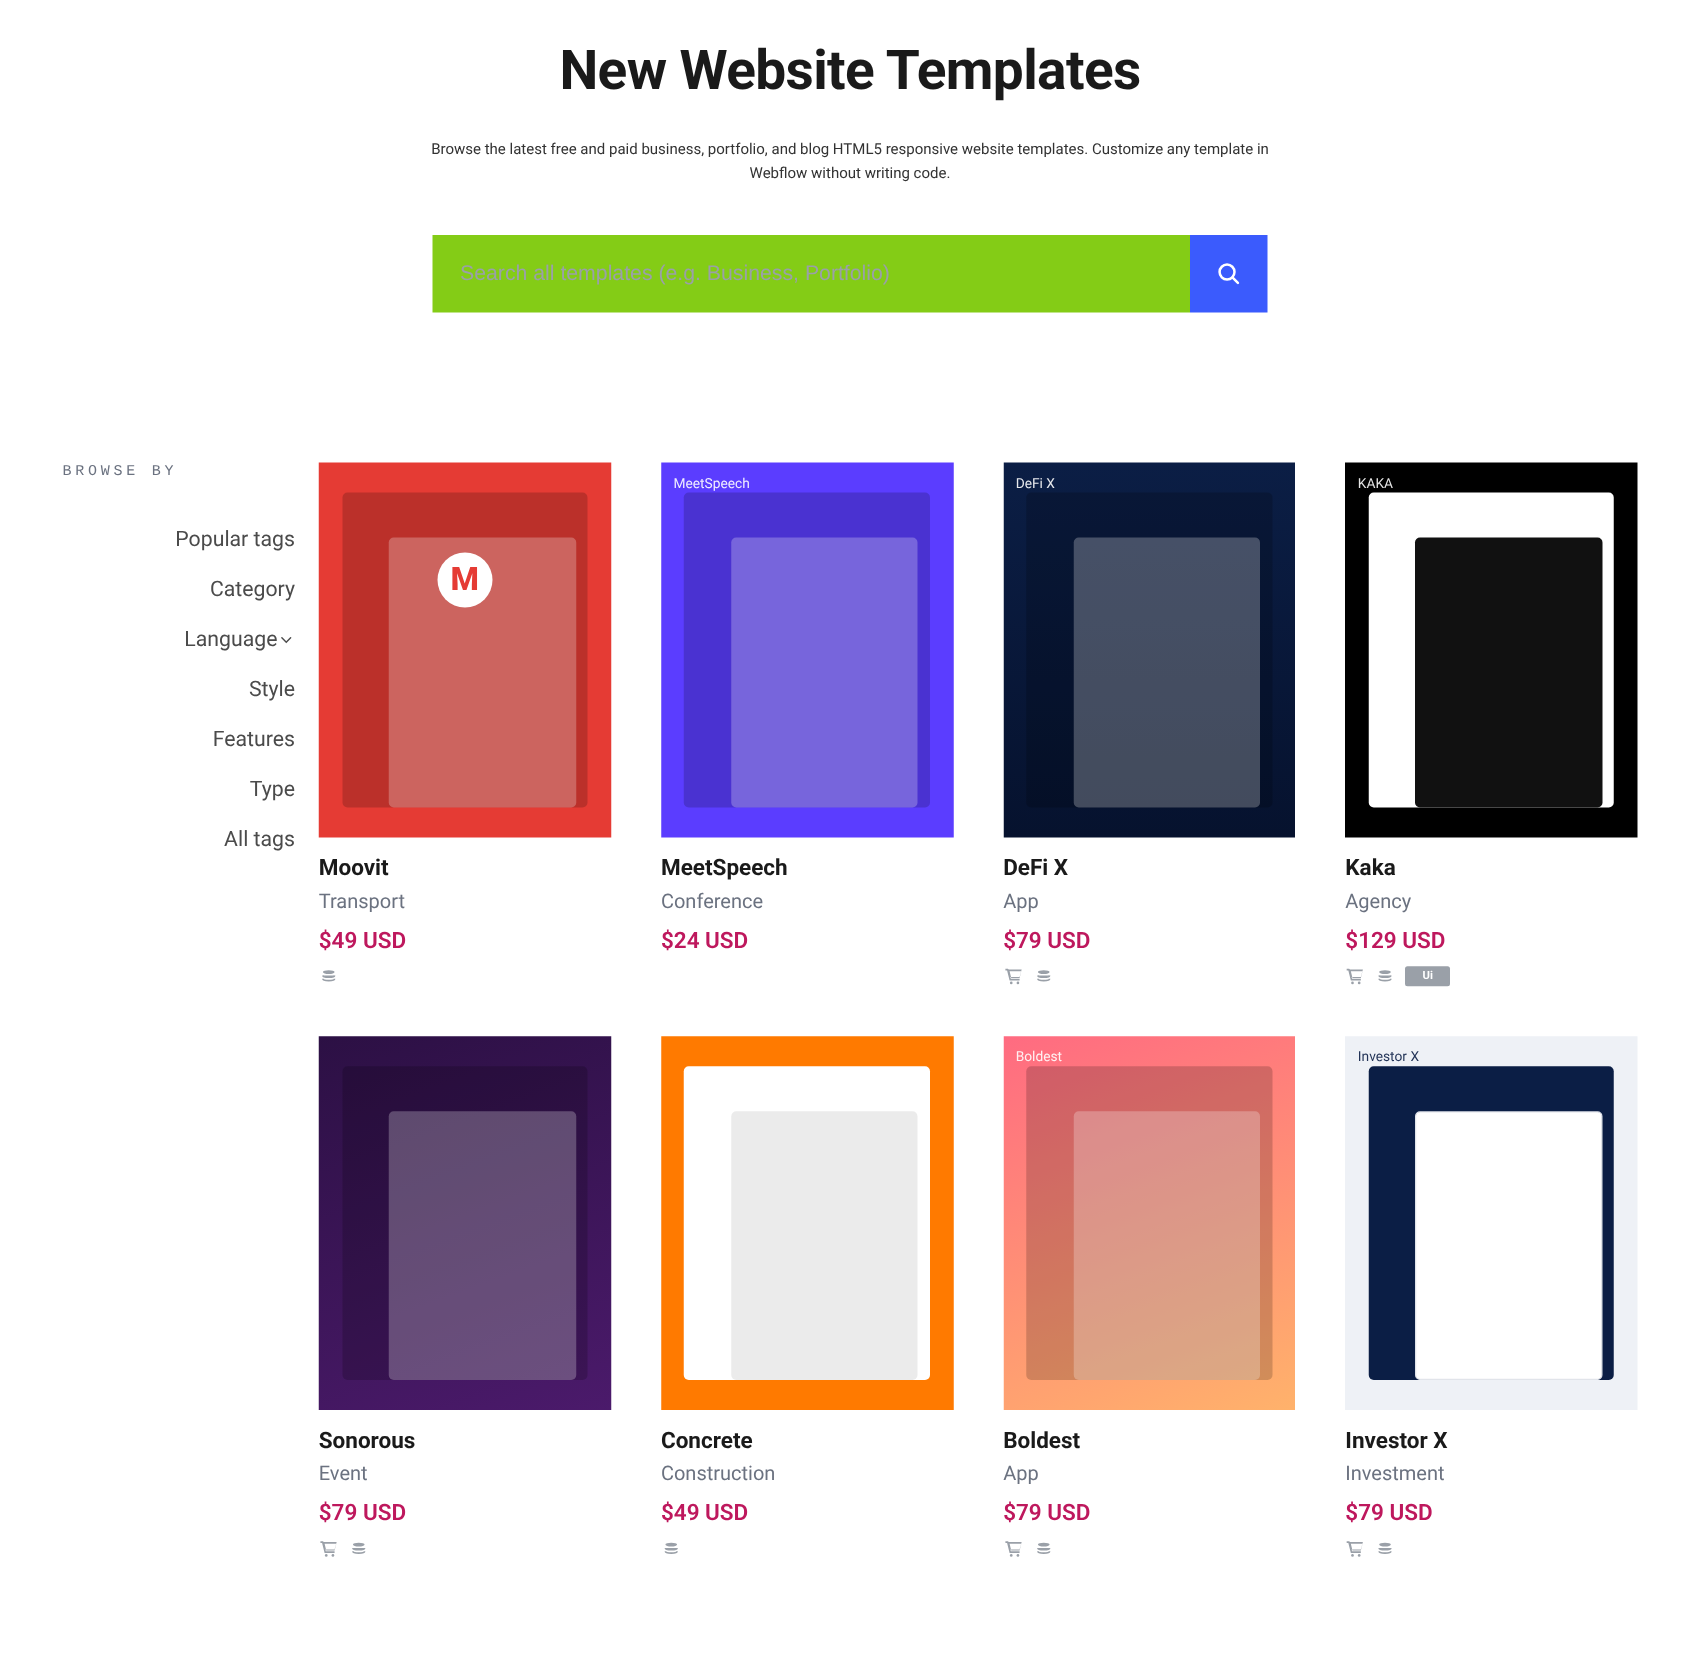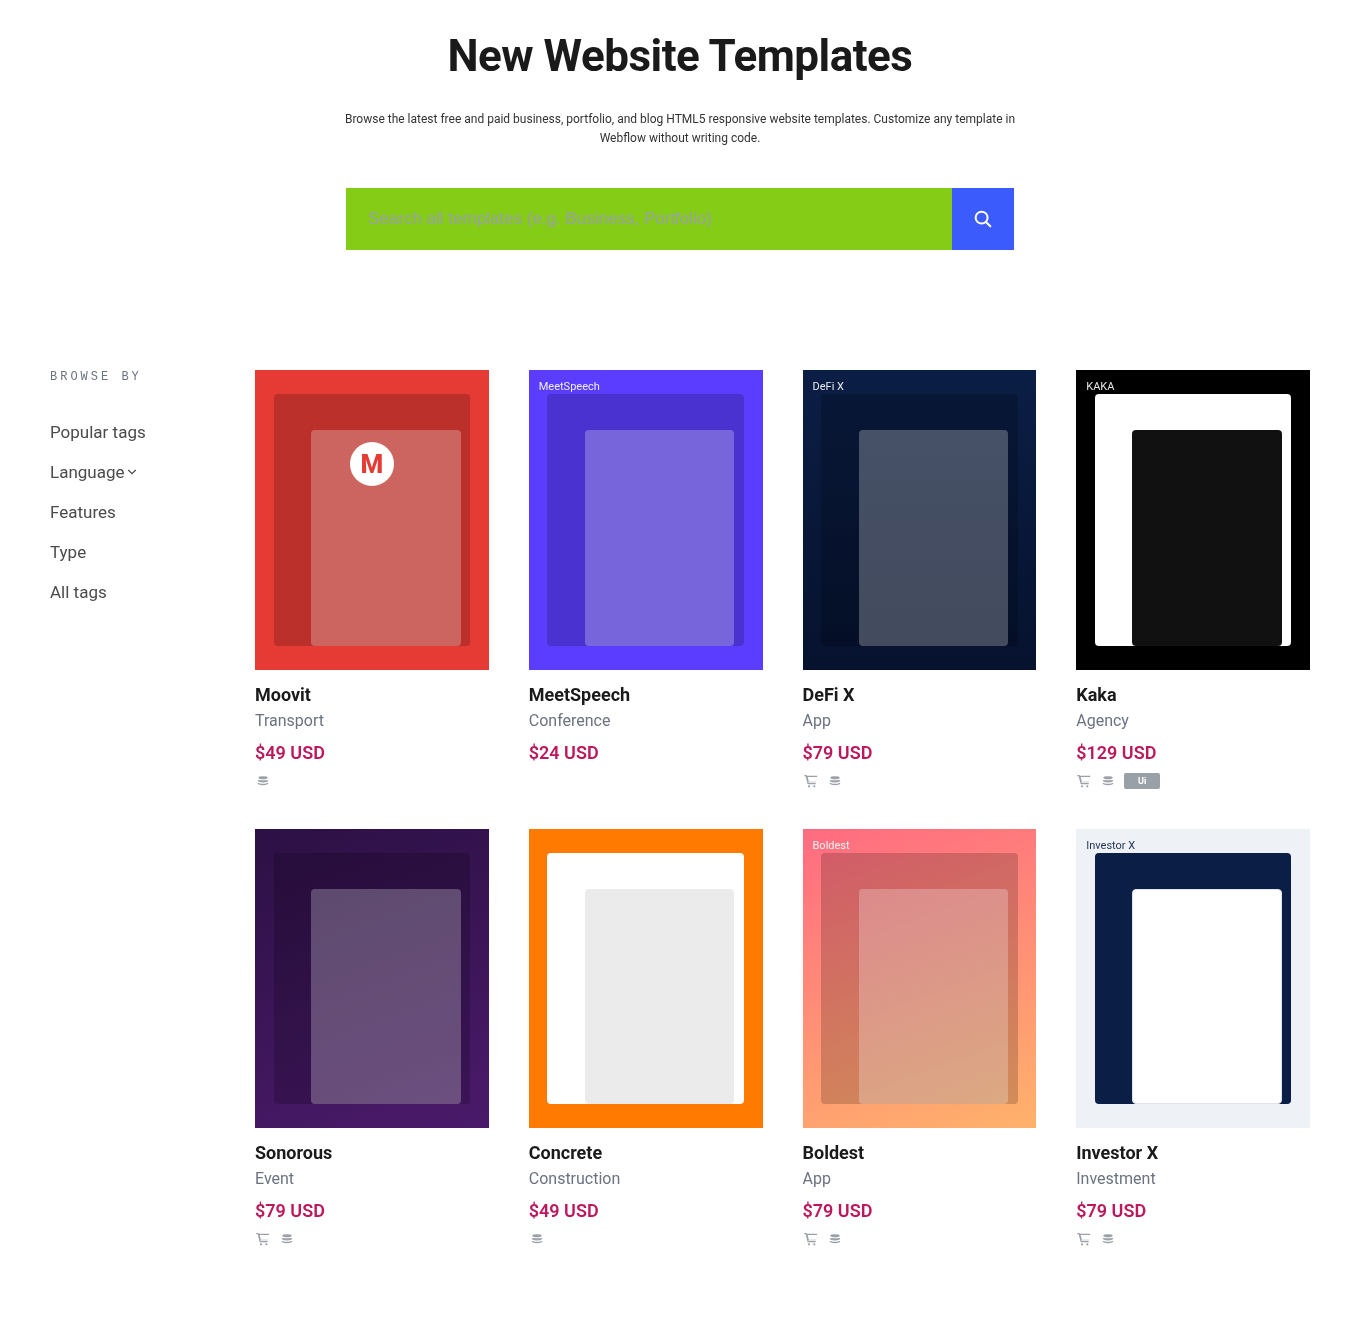"Popular tags" .sidebar-item { justify-content: flex-start -> flex-end }
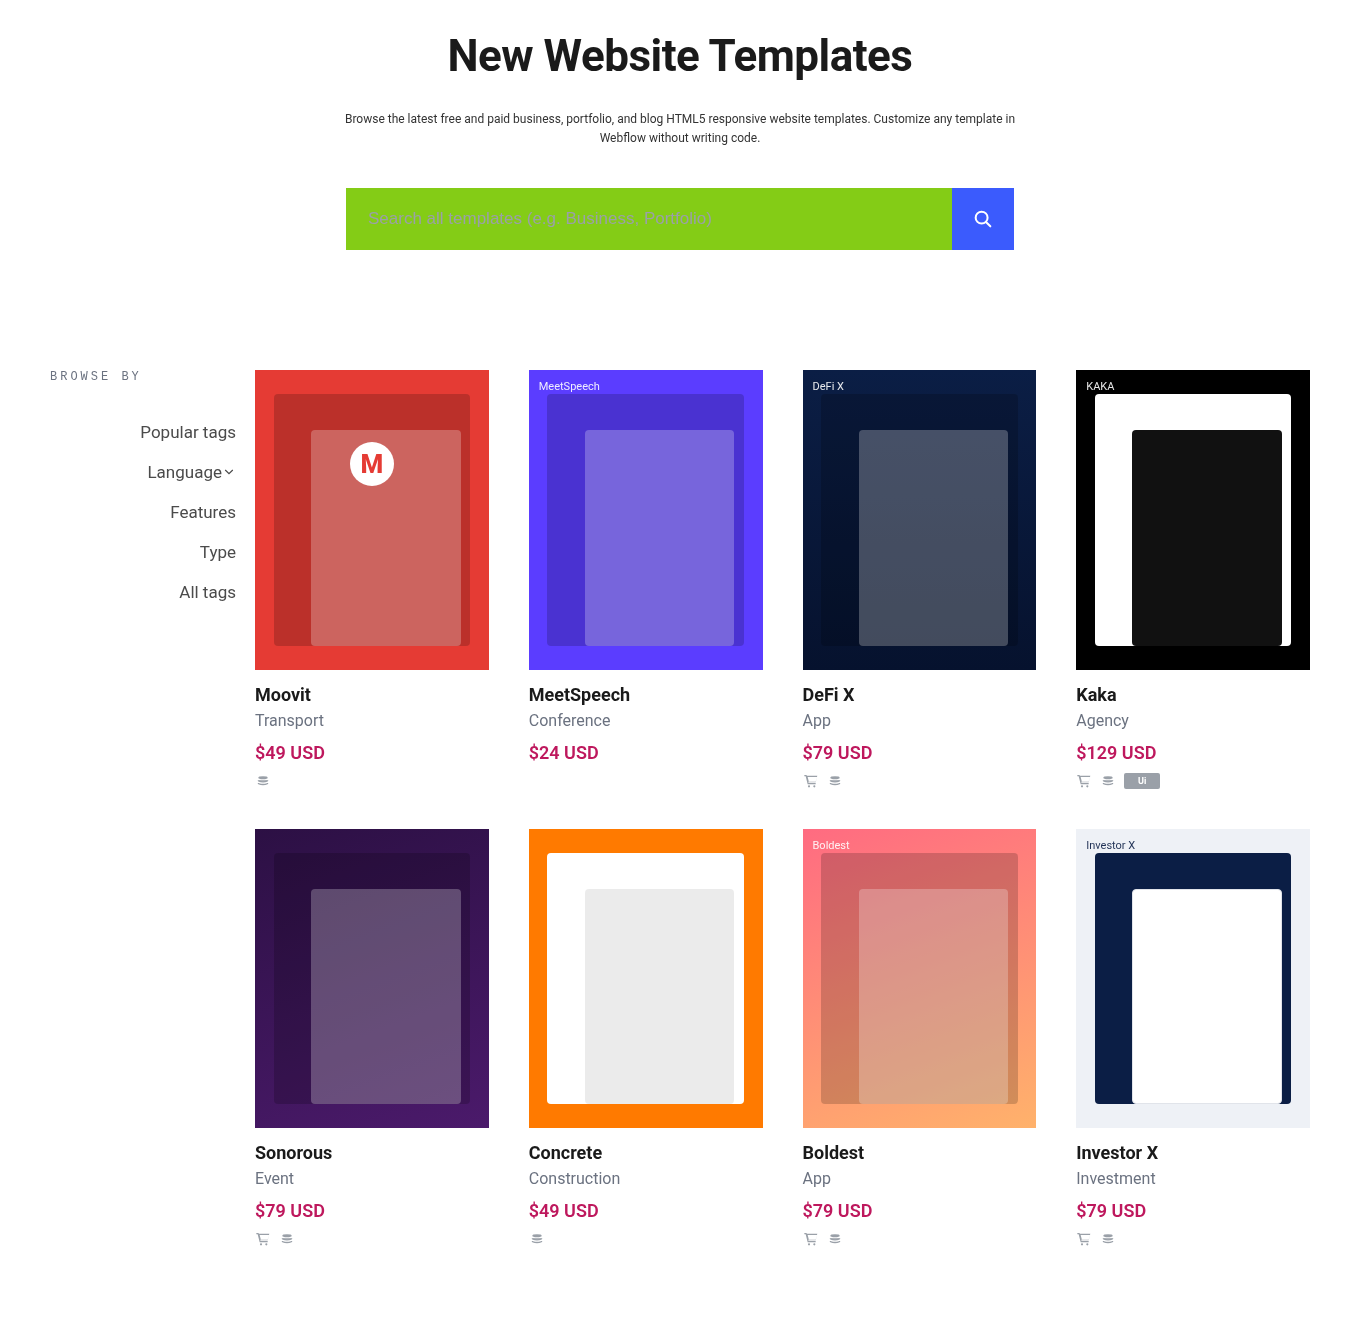"Category" div.sidebar-item { html: none -> <div> <span>Category</span> </div> }
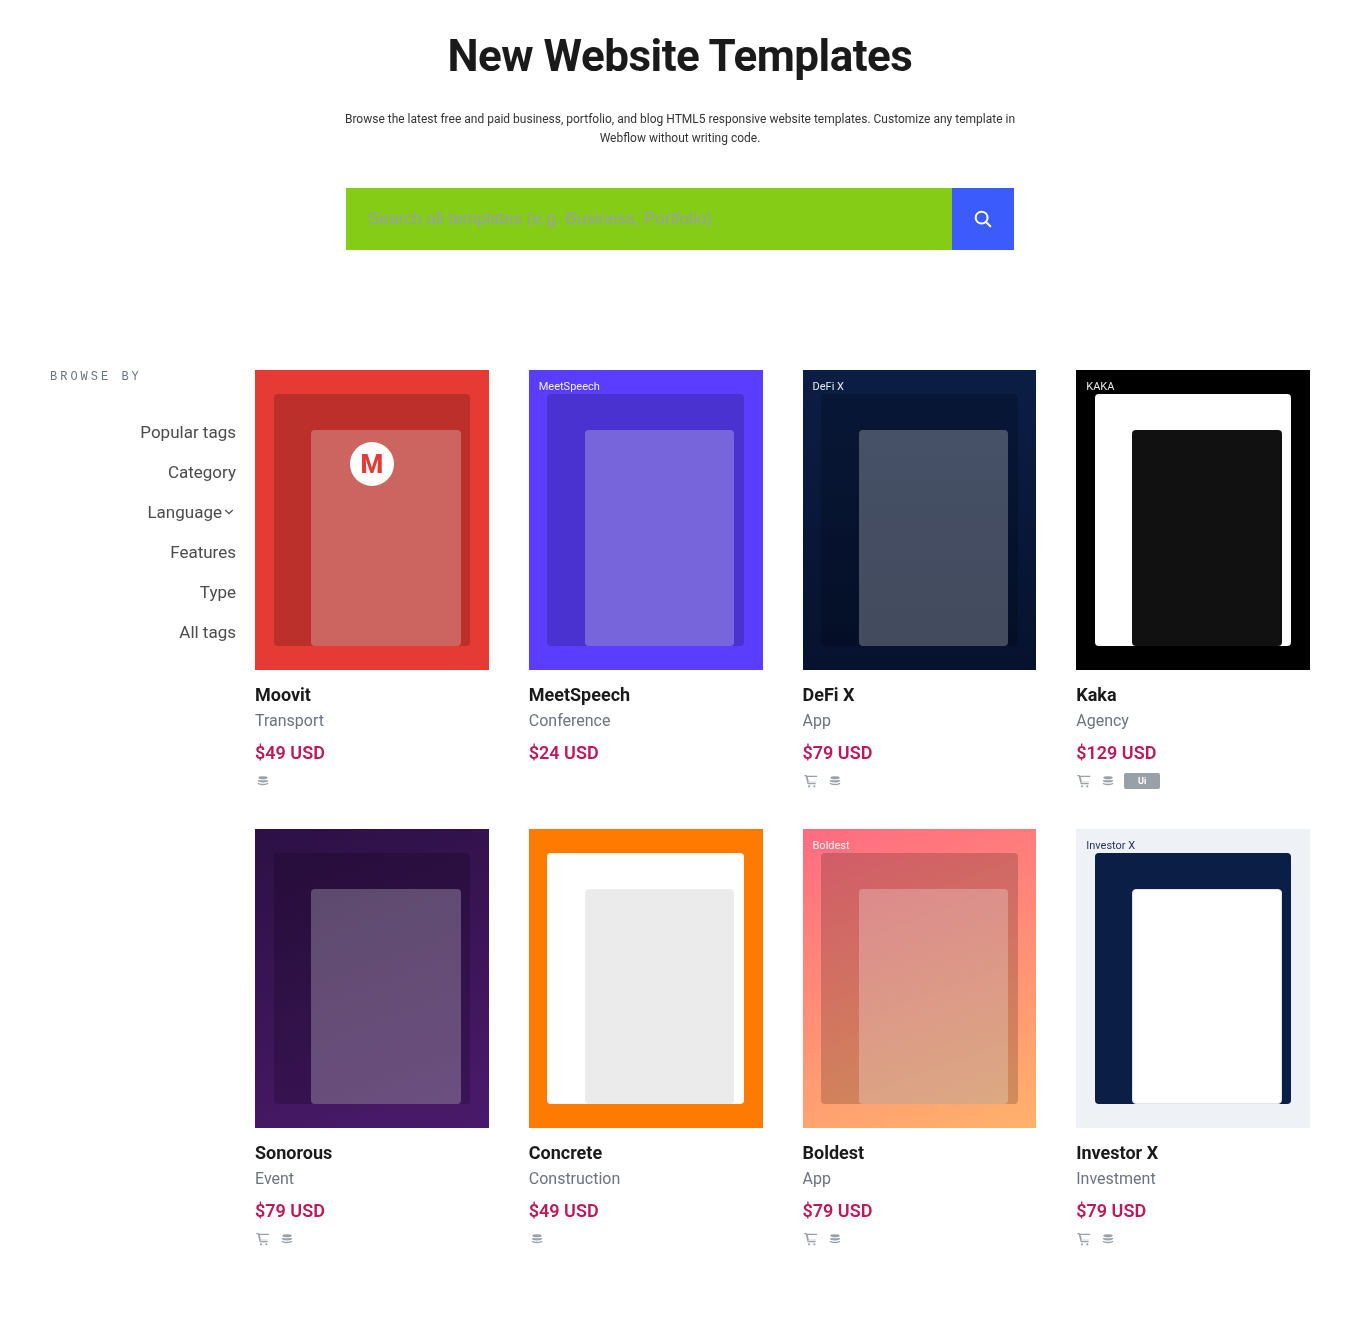"Style" div.sidebar-item { html: none -> <div> <span>Style</span> </div> }
